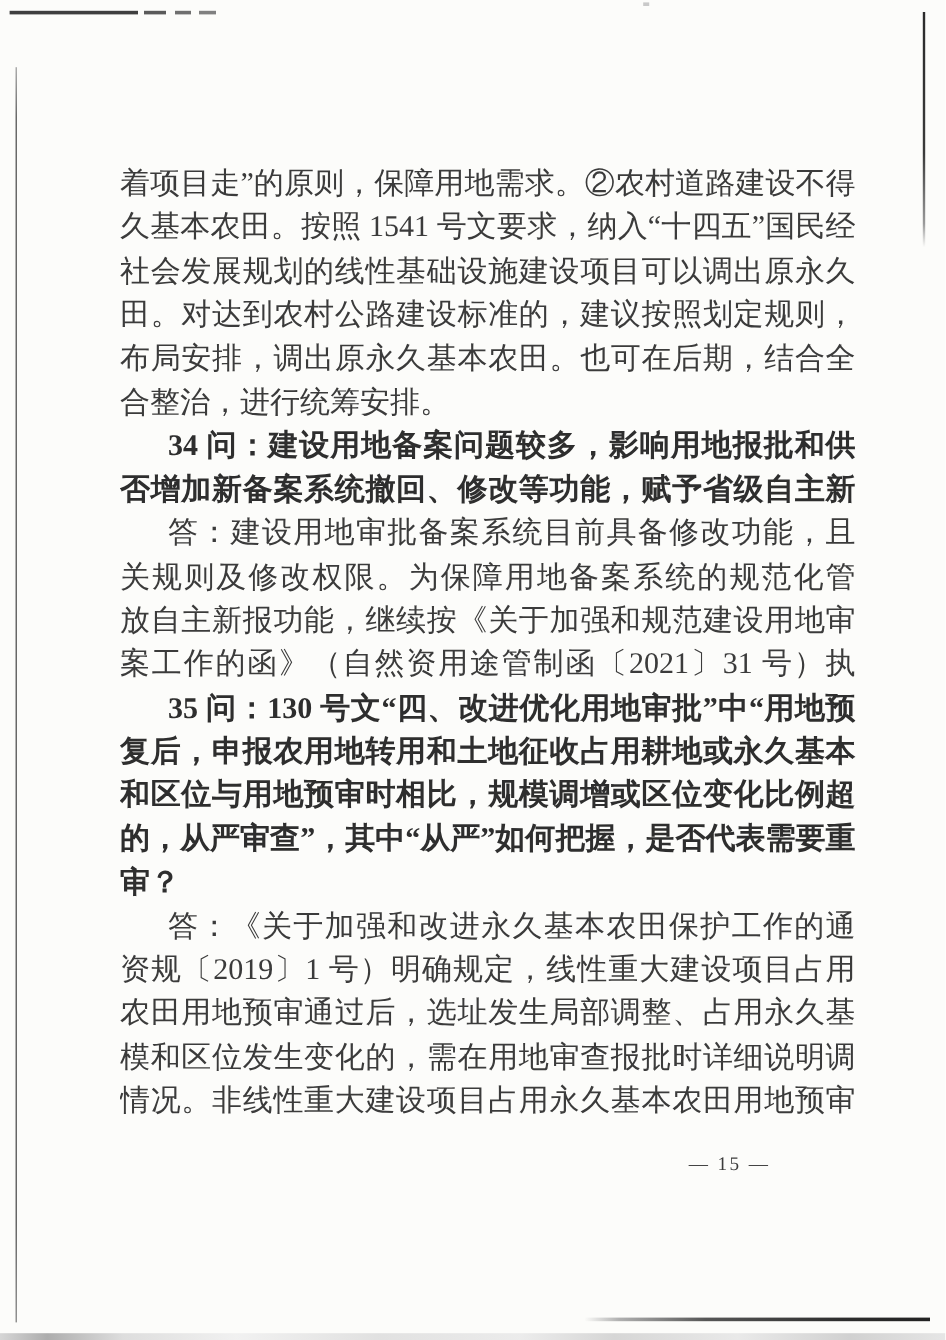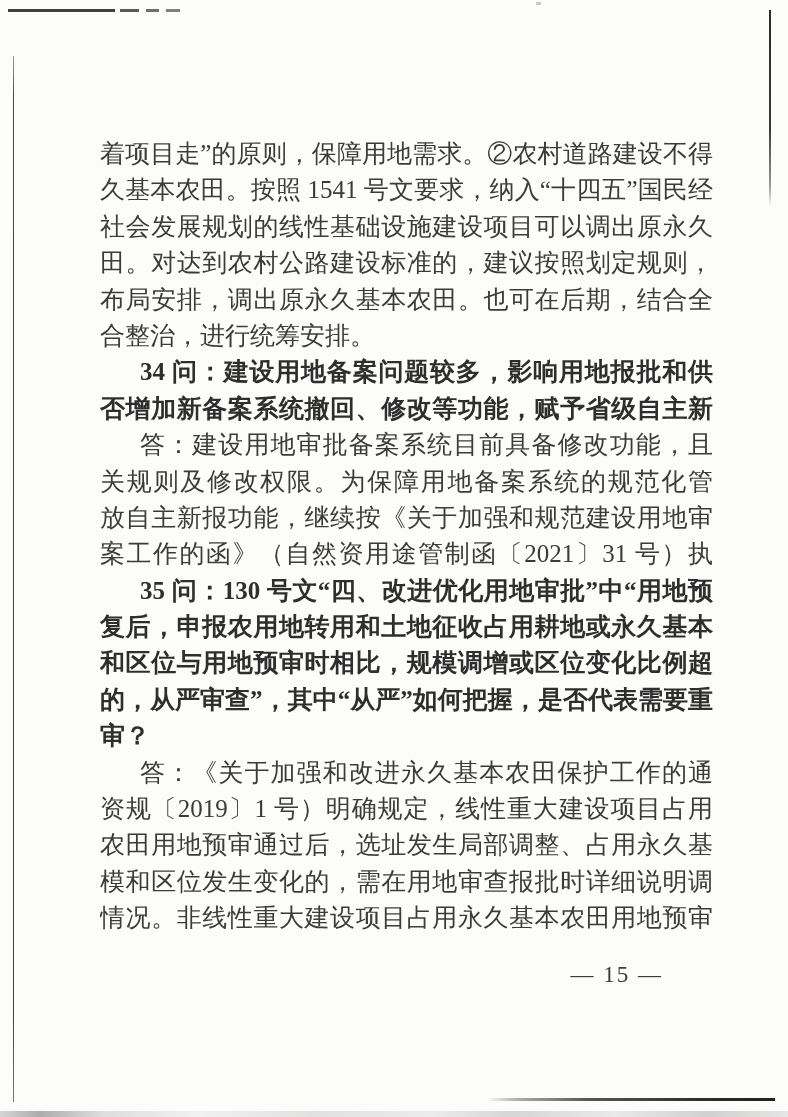"— 15 —" .page-number { font-size: 23px -> 16px; text-align: right -> center }
